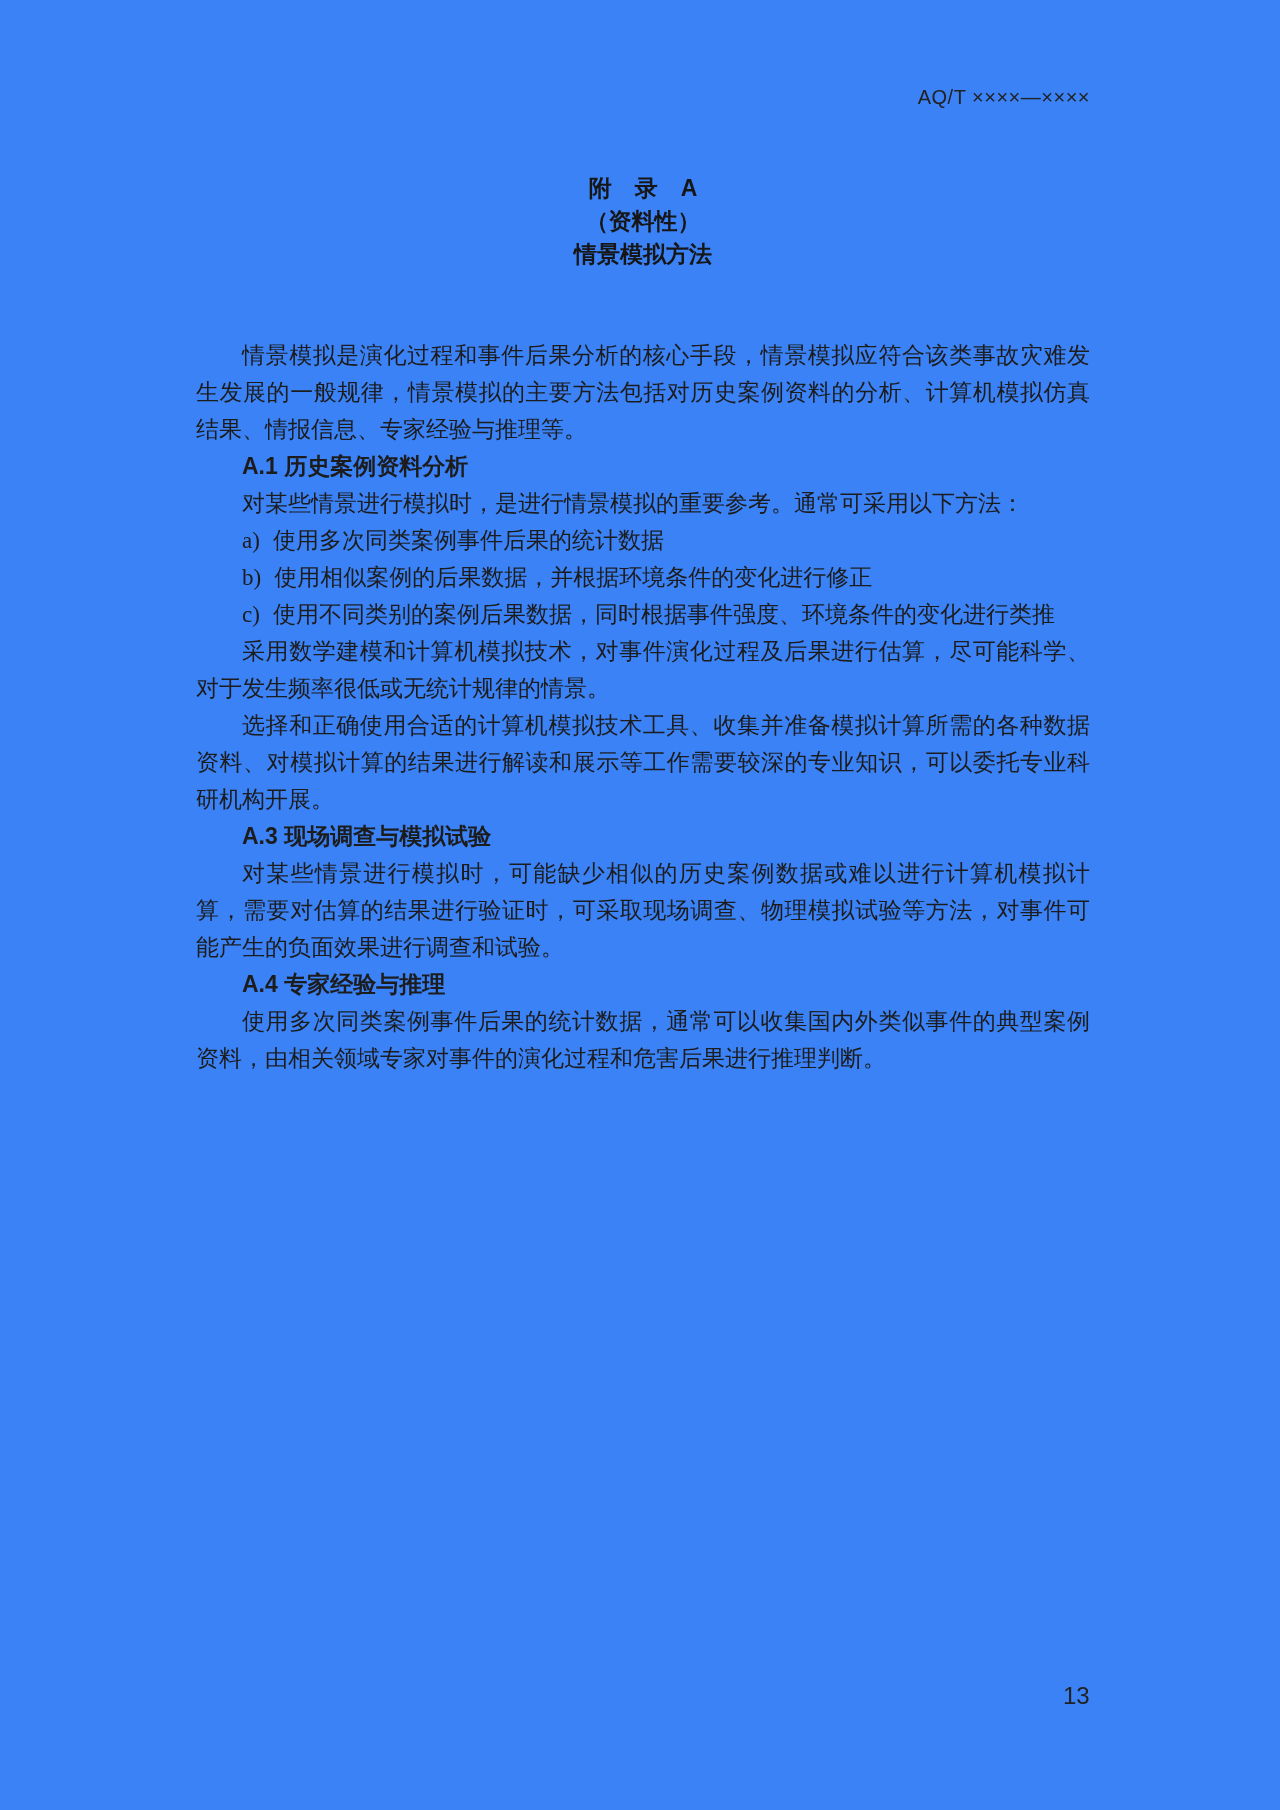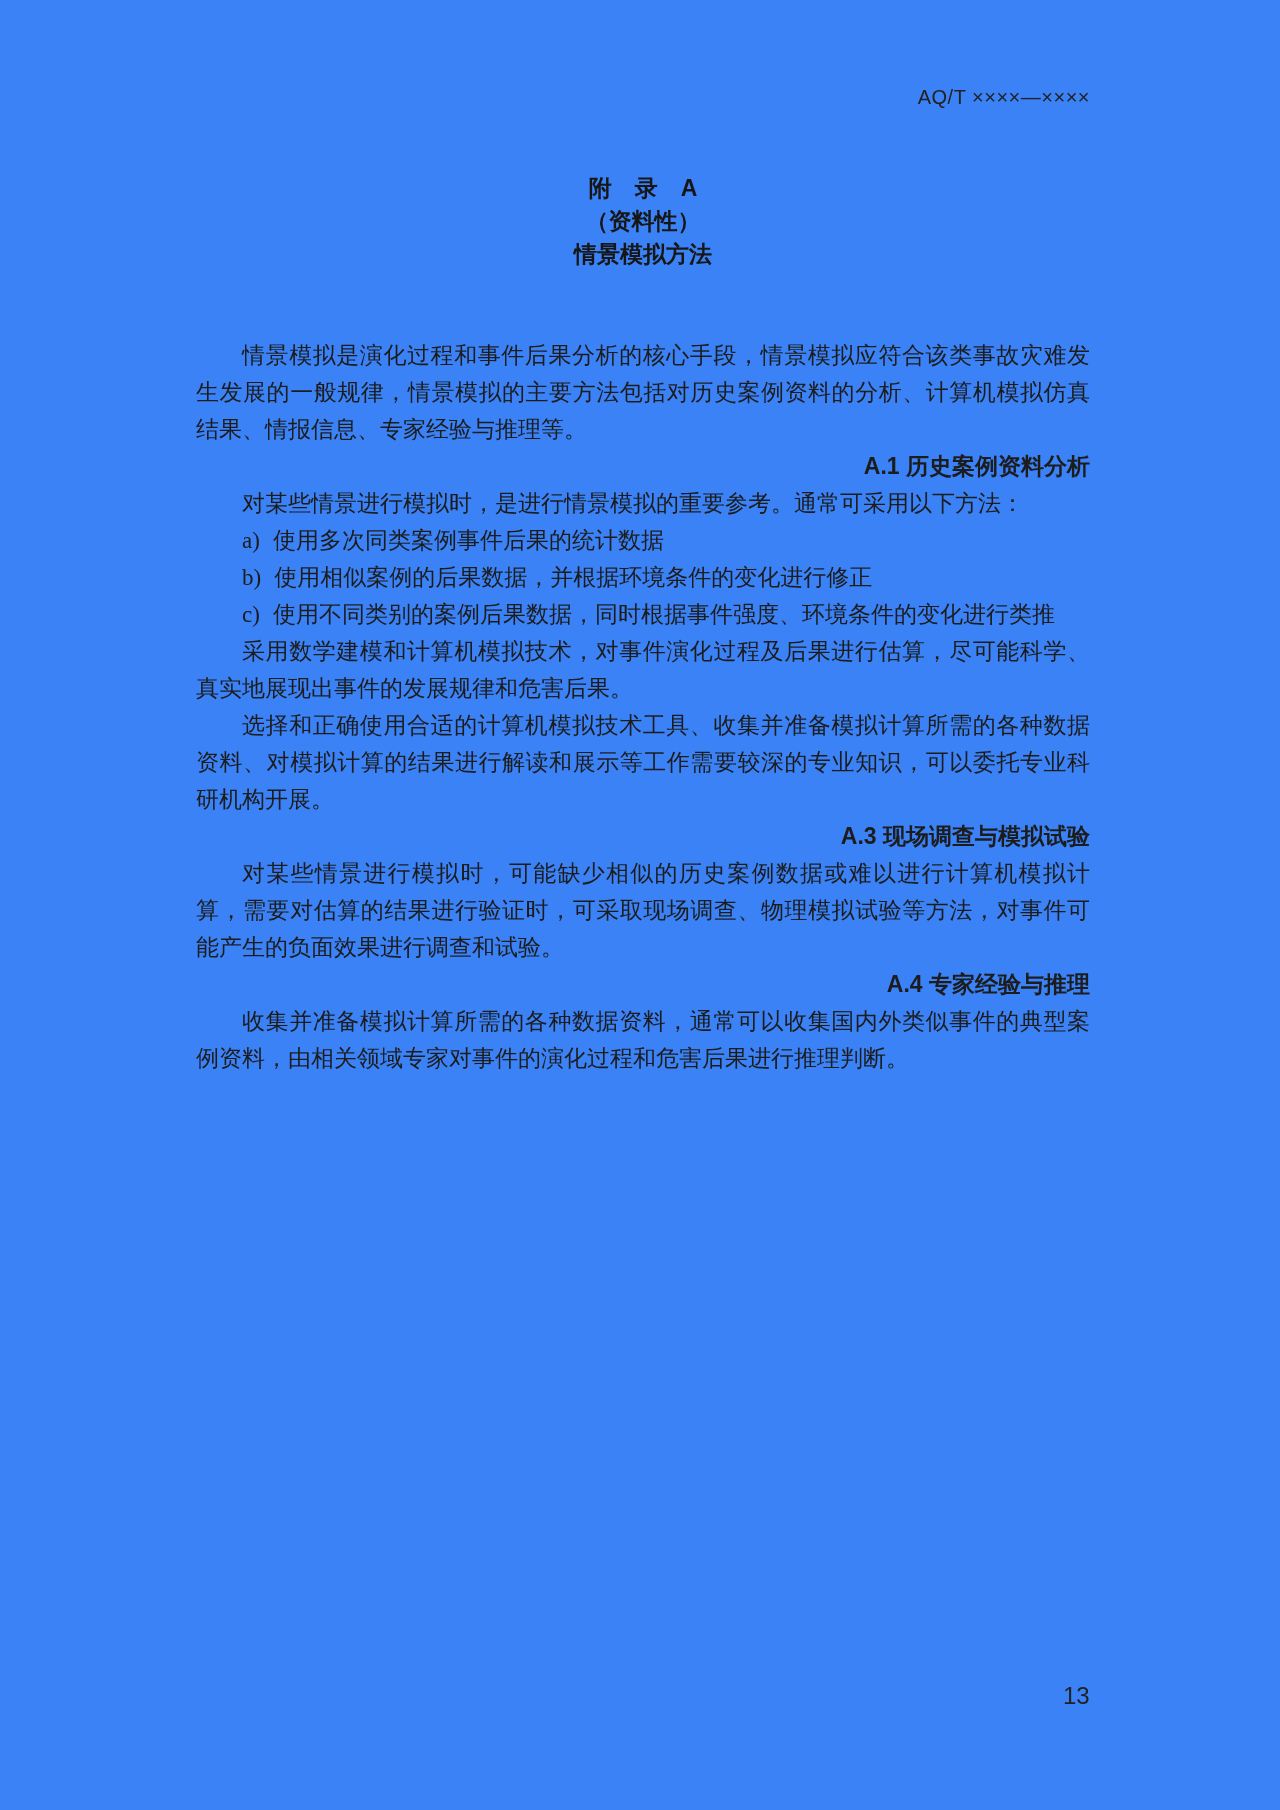"A.1 历史案例资料分析" .doc-body .clause-h { text-align: right -> left }
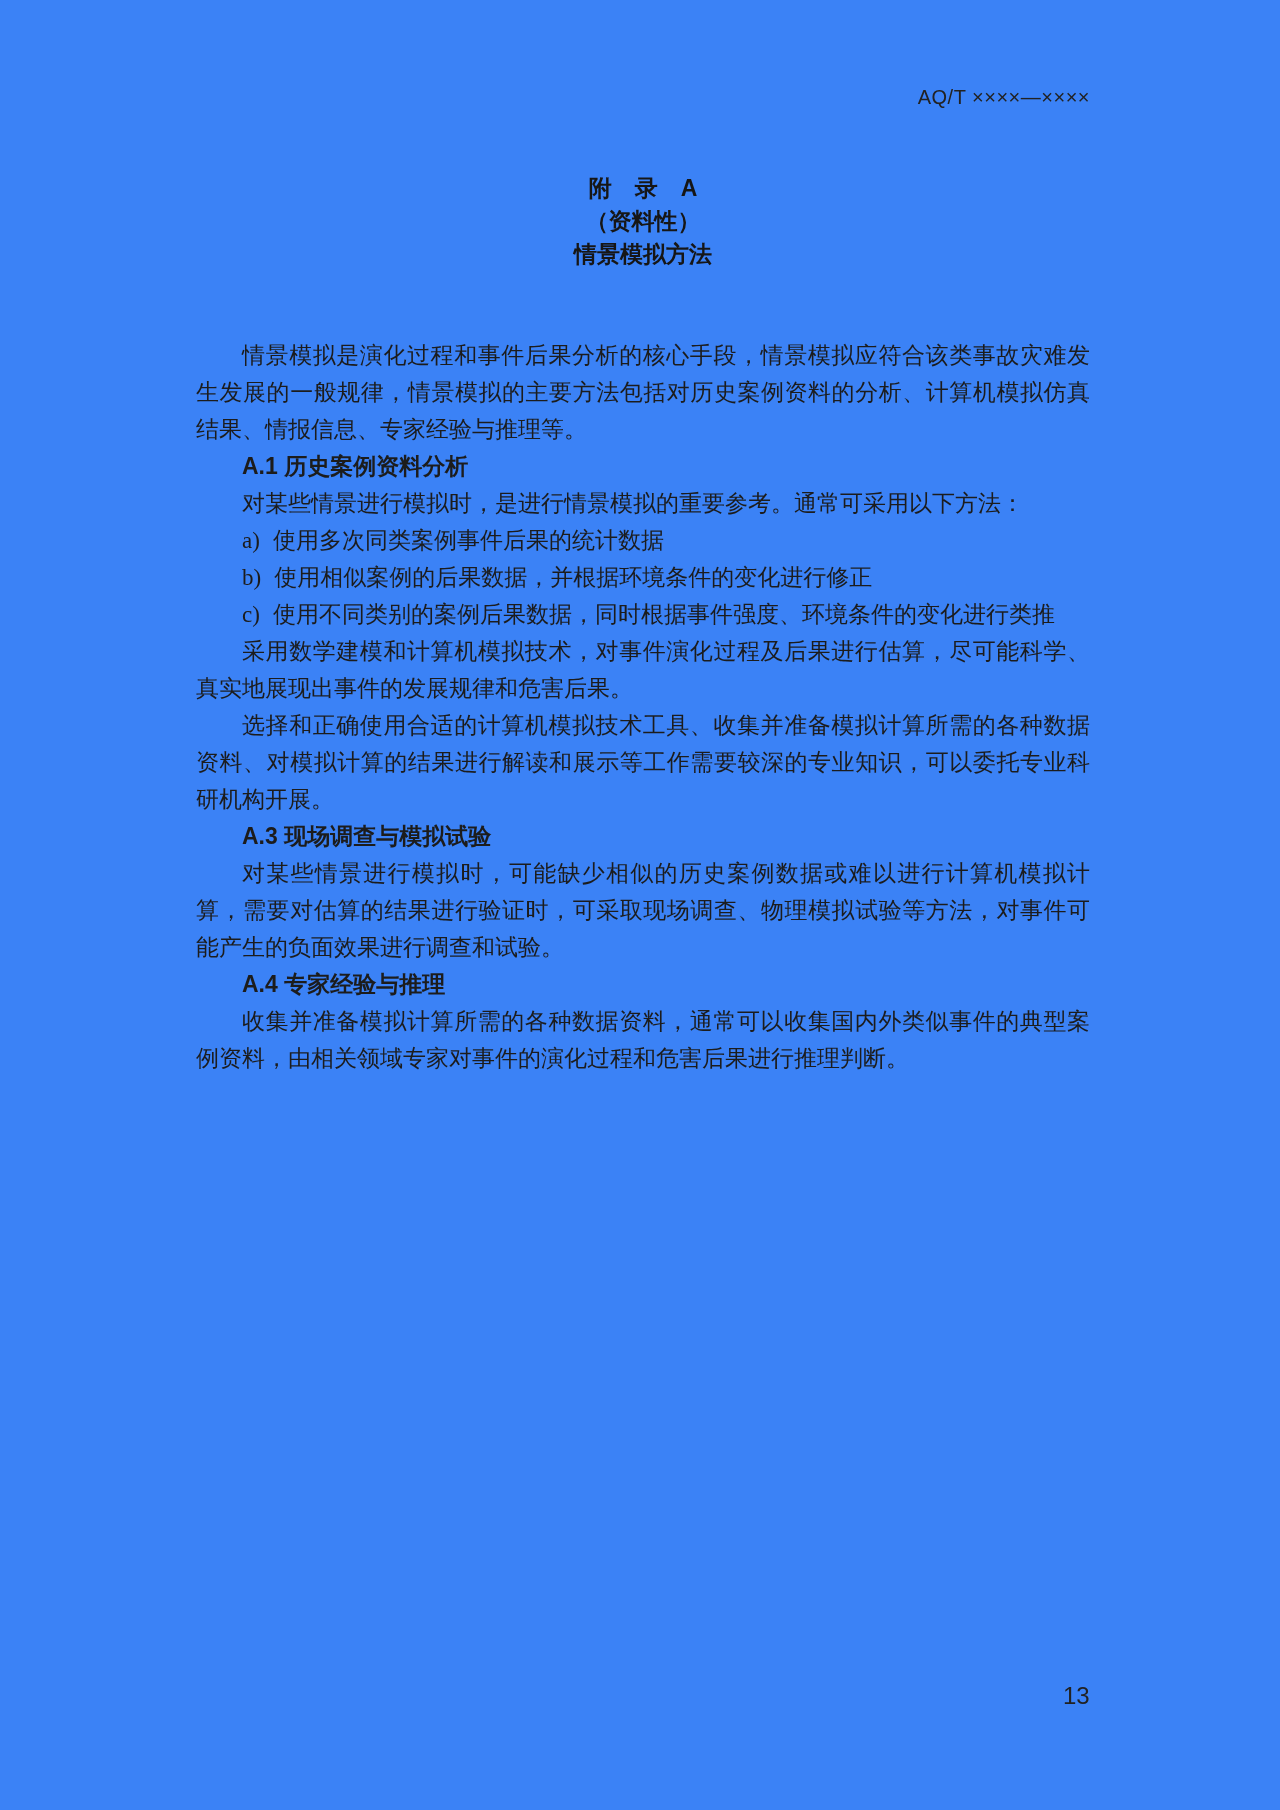"采用数学建模和计算机模拟技术，对事件演化过程及后果进行估算，尽可能科学、真实地展" p.para { text: 真实地展现出事件的发展规律和危害后果 -> 对于发生频率很低或无统计规律的情景 }
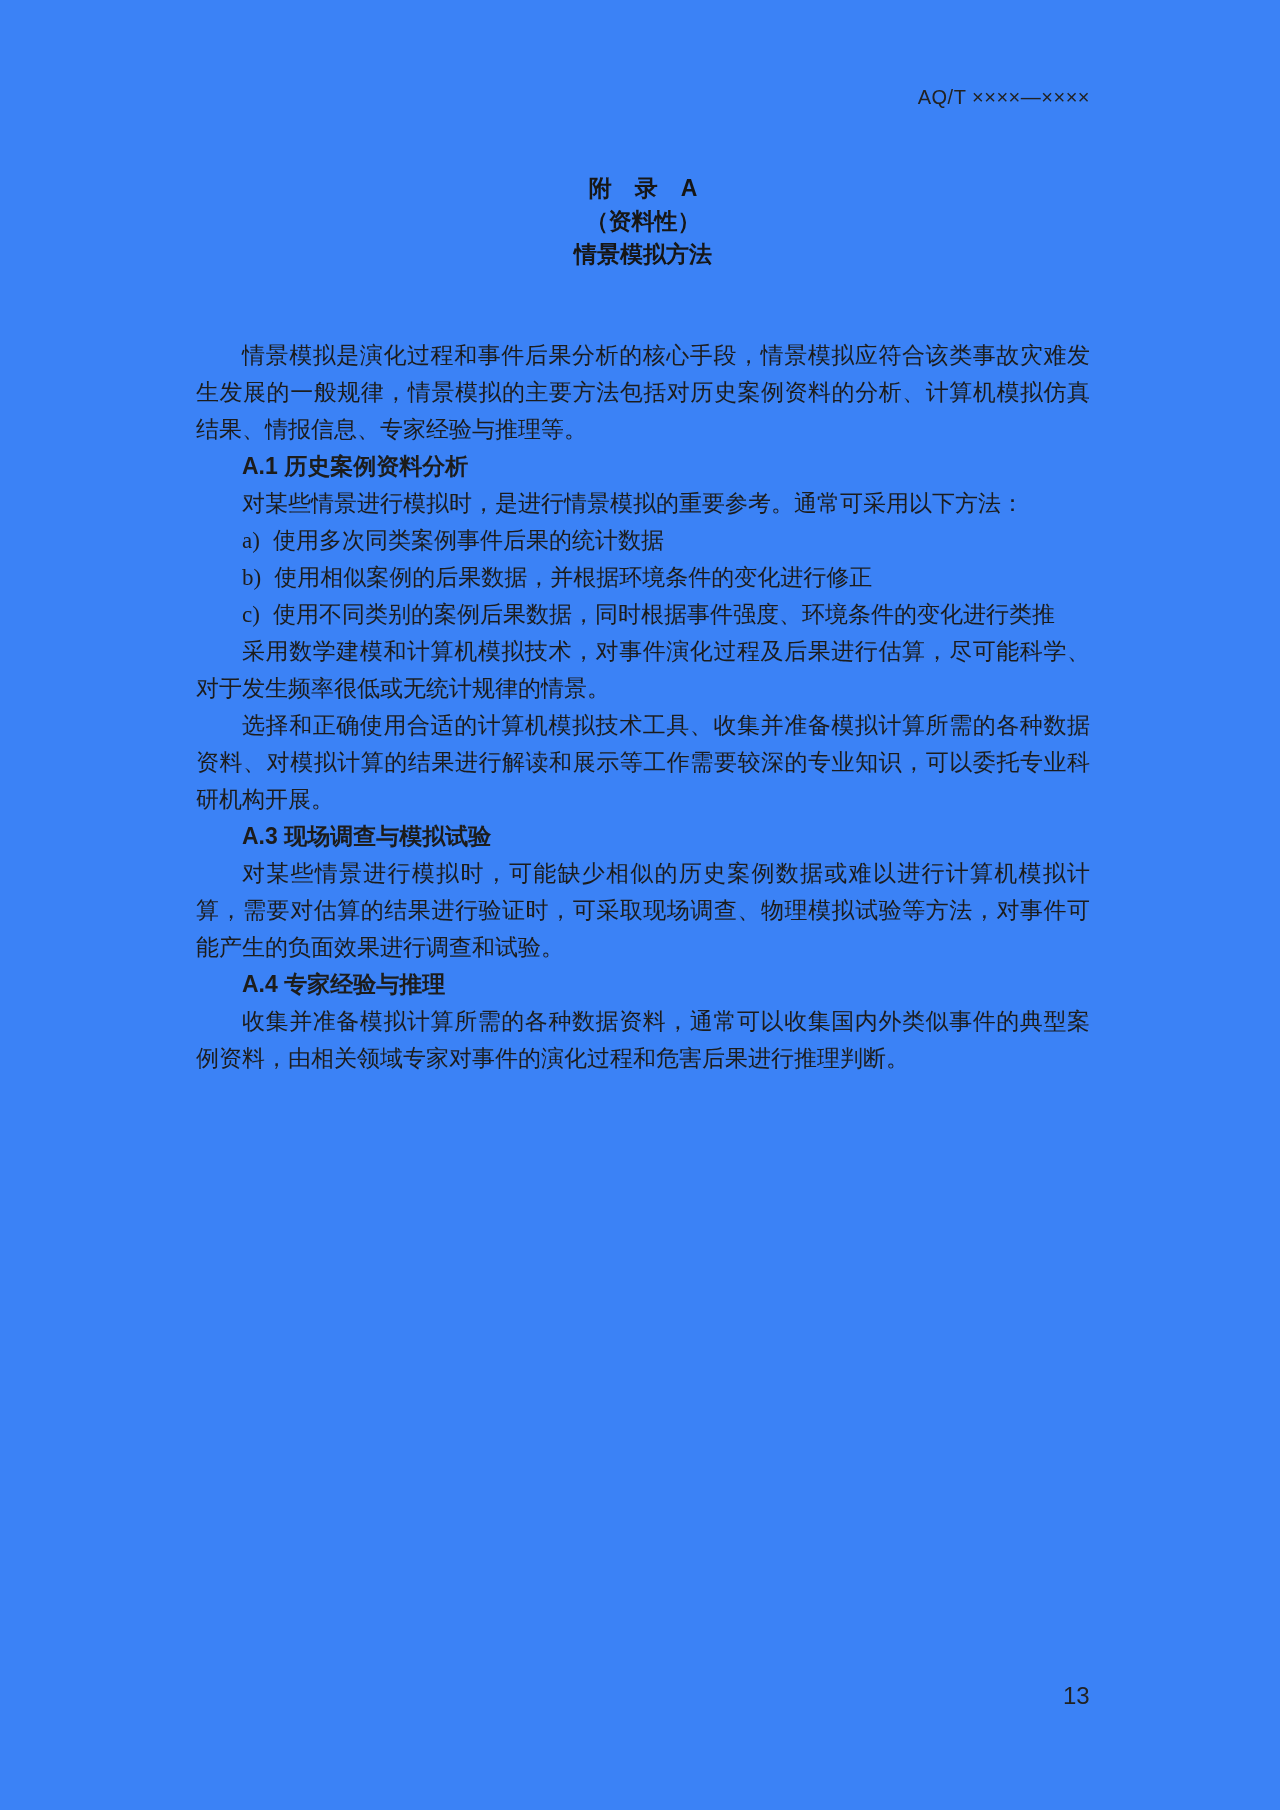"收集并准备模拟计算所需的各种数据资料，通常可以收集国内外类似事件的典型案例资料，" p.para { text: 收集并准备模拟计算所需的各种数据资料 -> 使用多次同类案例事件后果的统计数据 }
